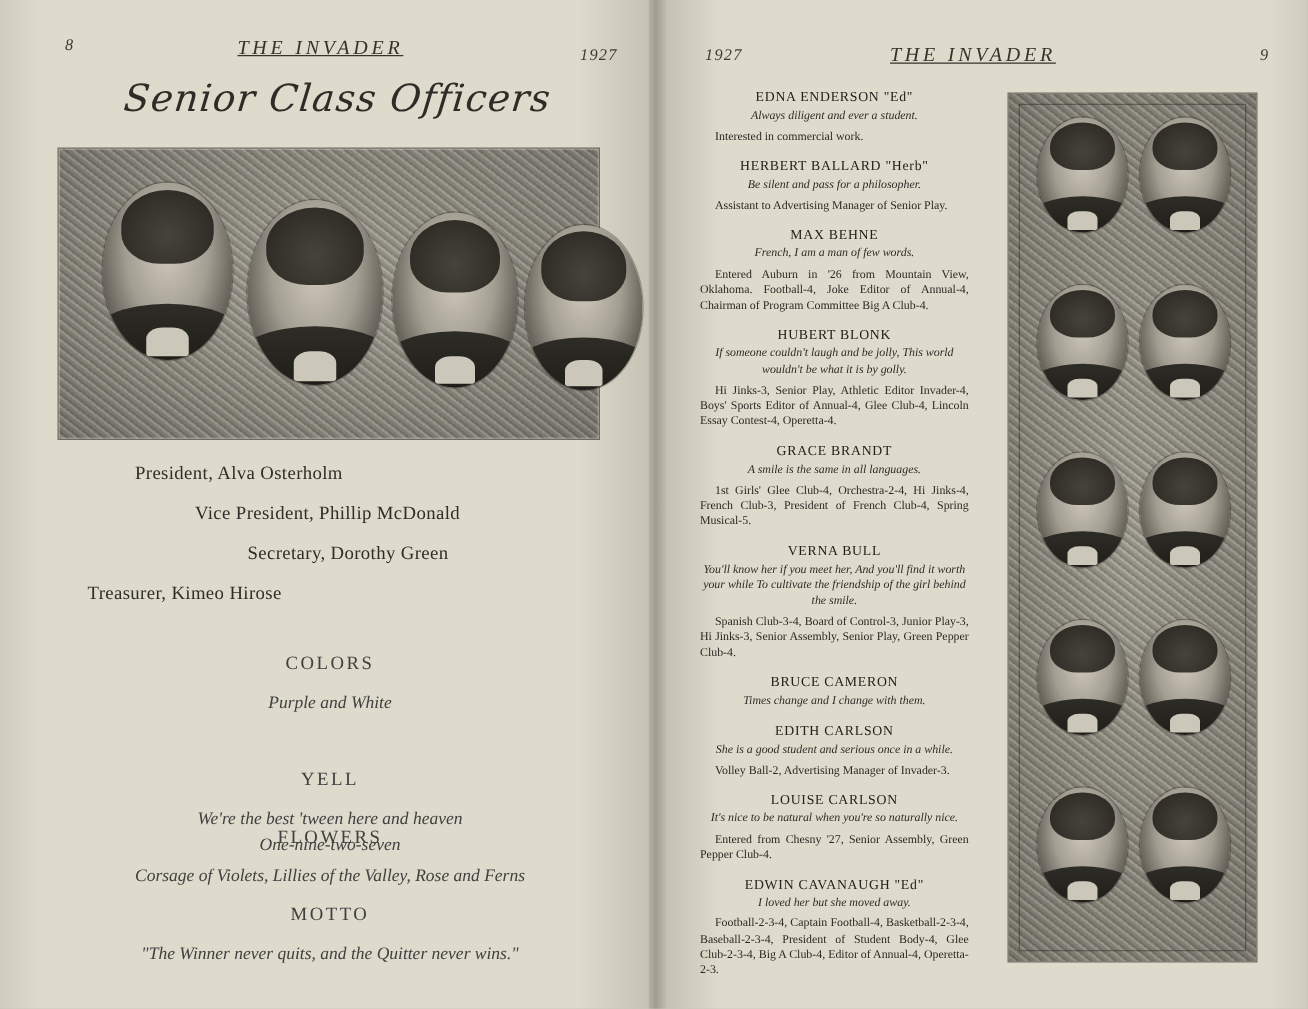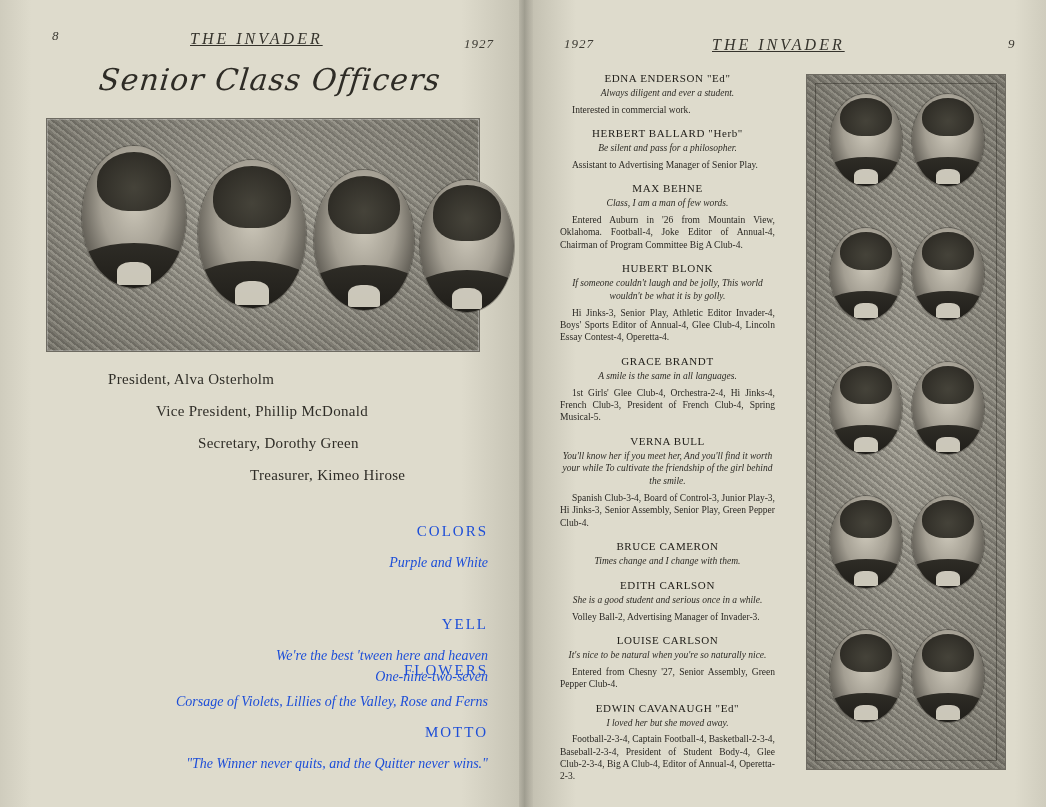"Class, I am a man" div.quote { text: Class -> French }
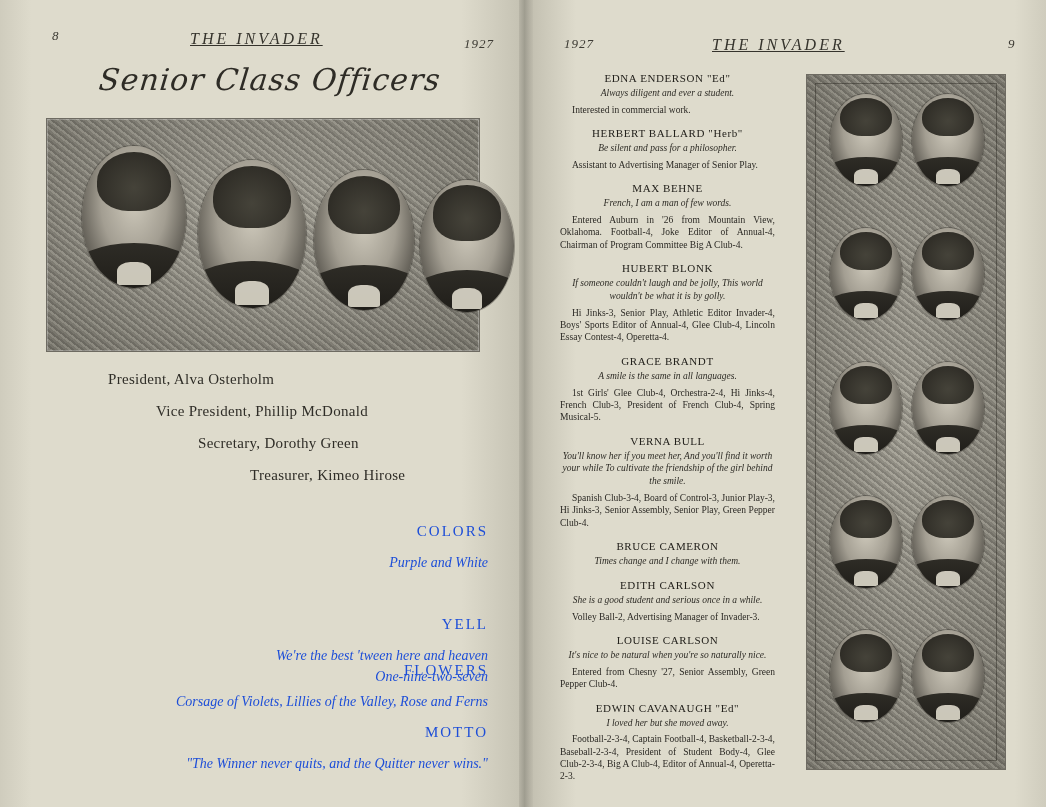"Treasurer, Kimeo Hirose" .ol-4 { margin-left: 180px -> none }
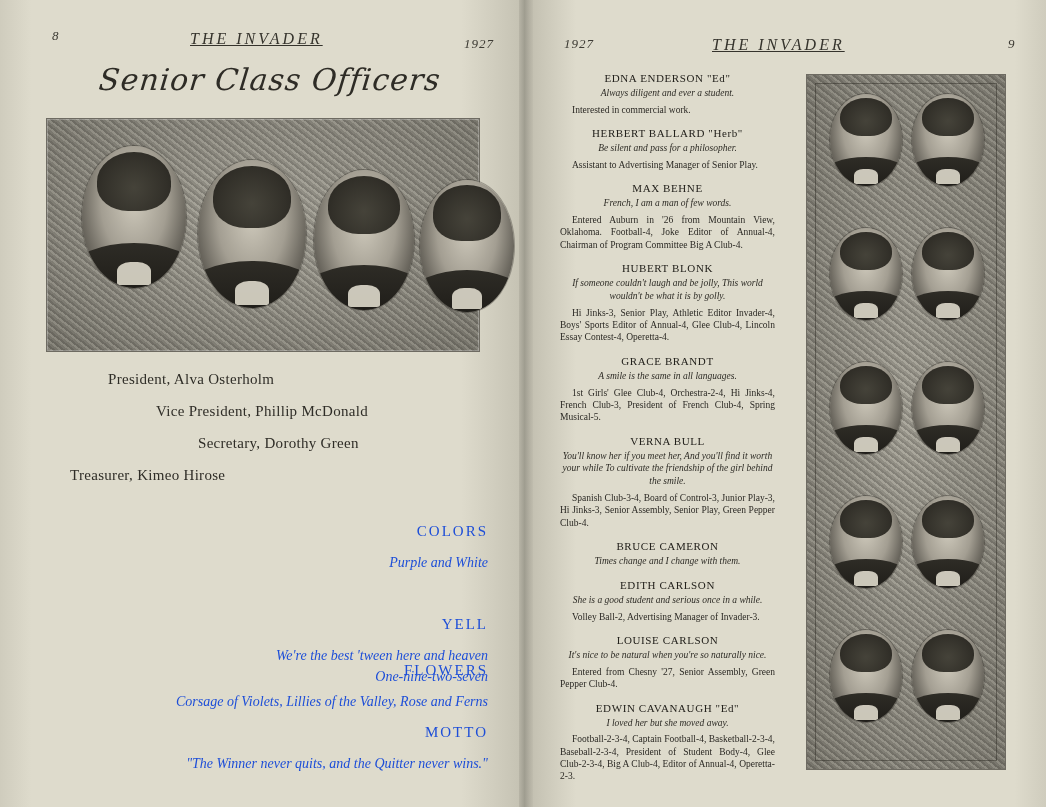"COLORS" .section { color: #1d4ed8 -> #404040; text-align: right -> center }
